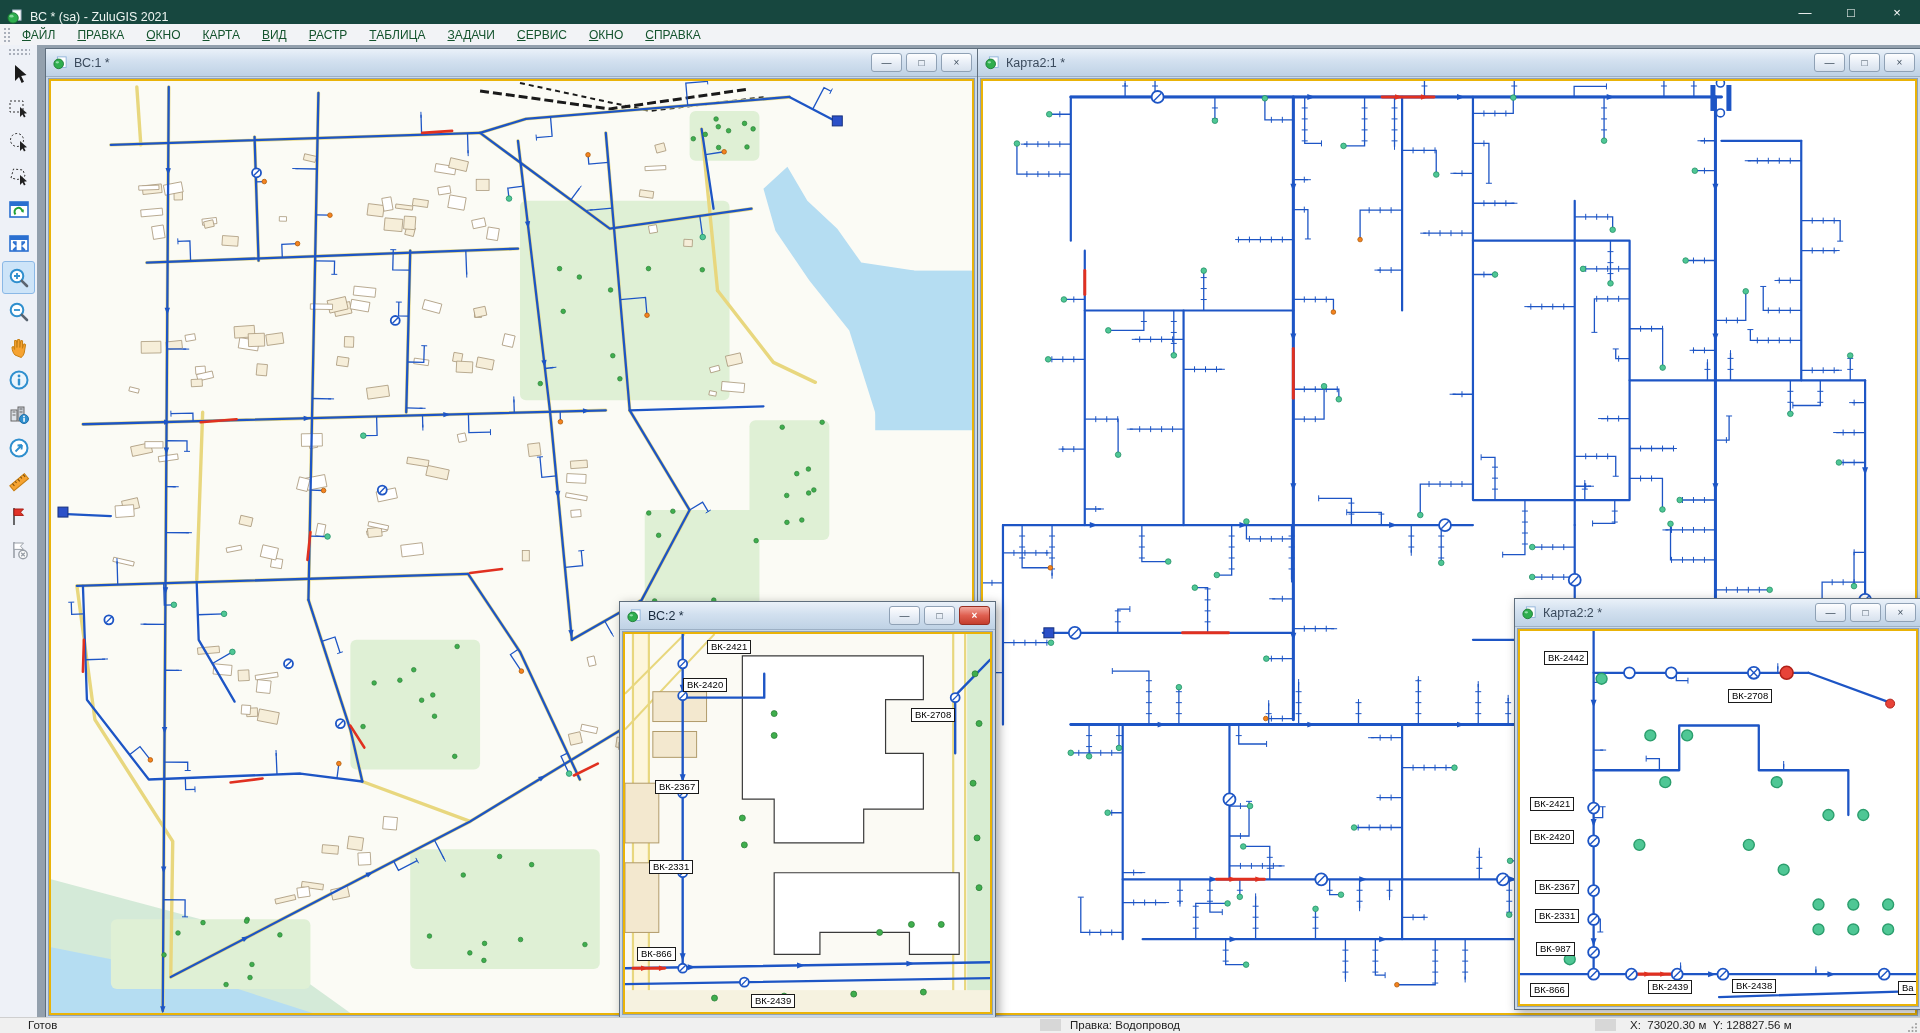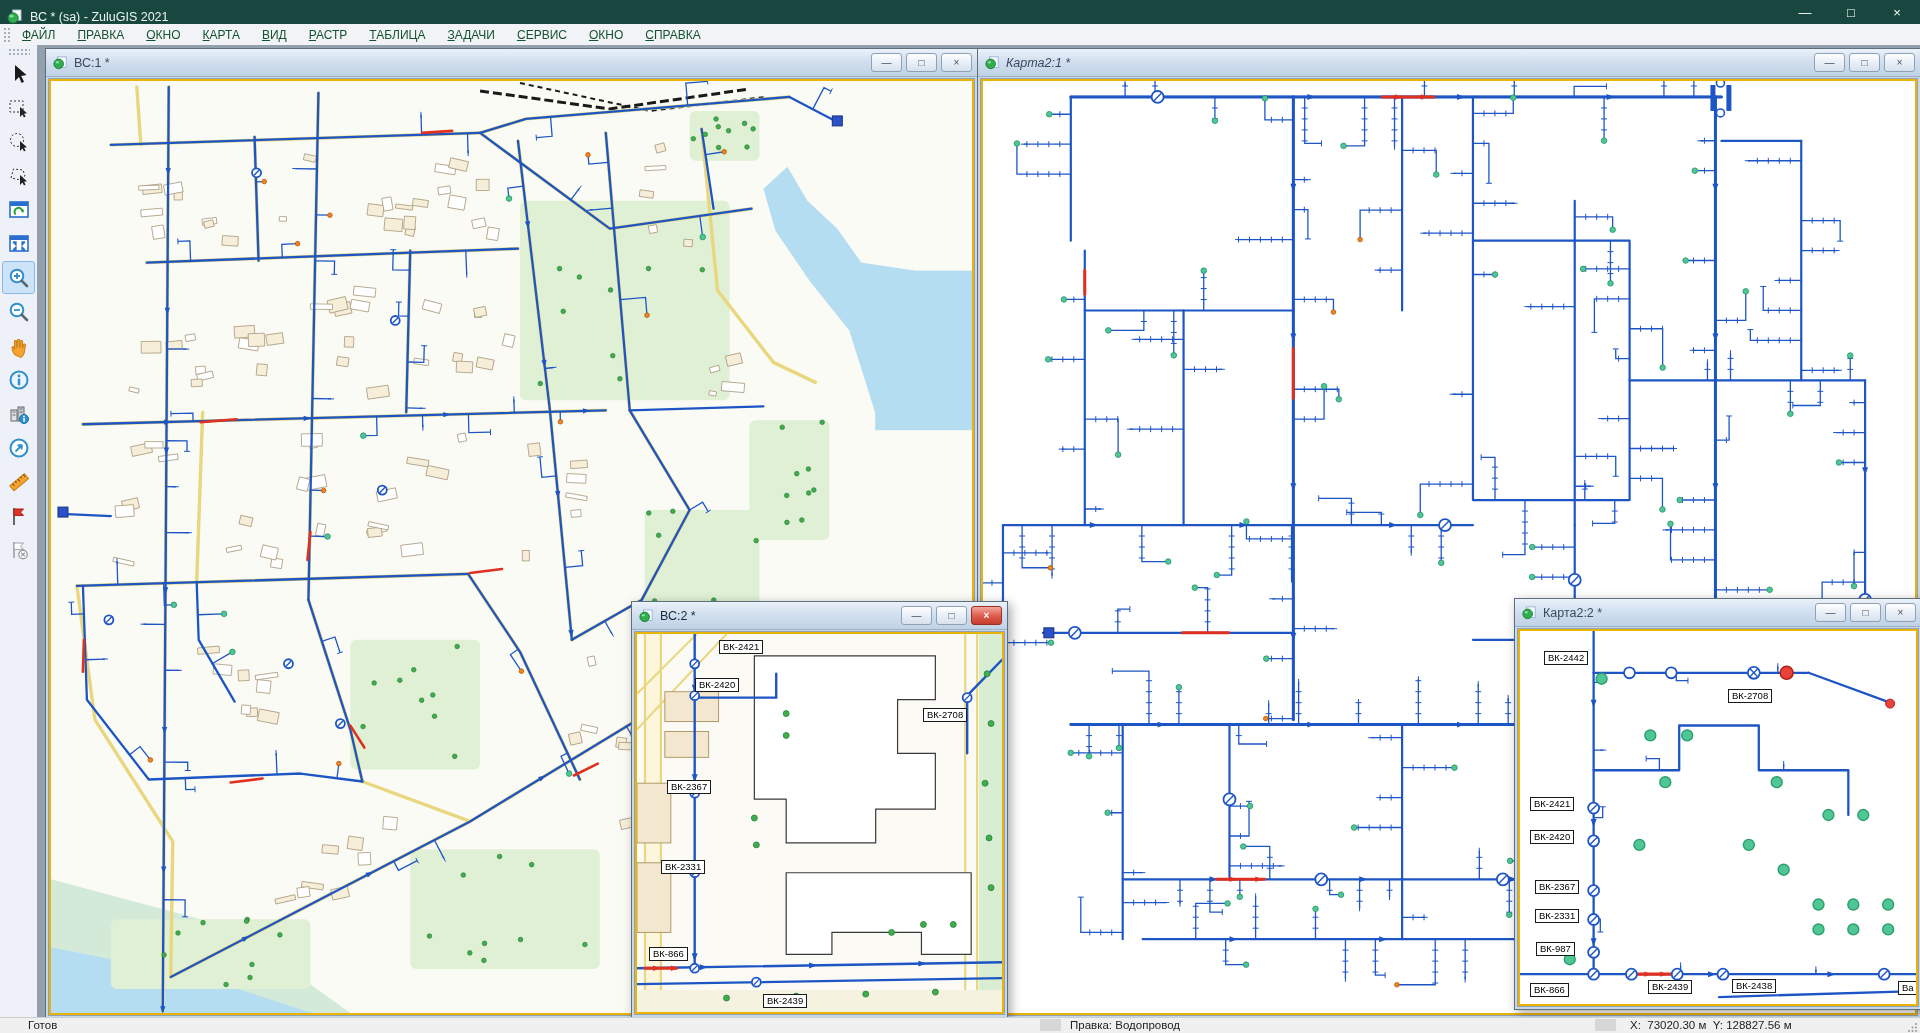"Карта2:1 *" div.child { font-style: italic -> none }
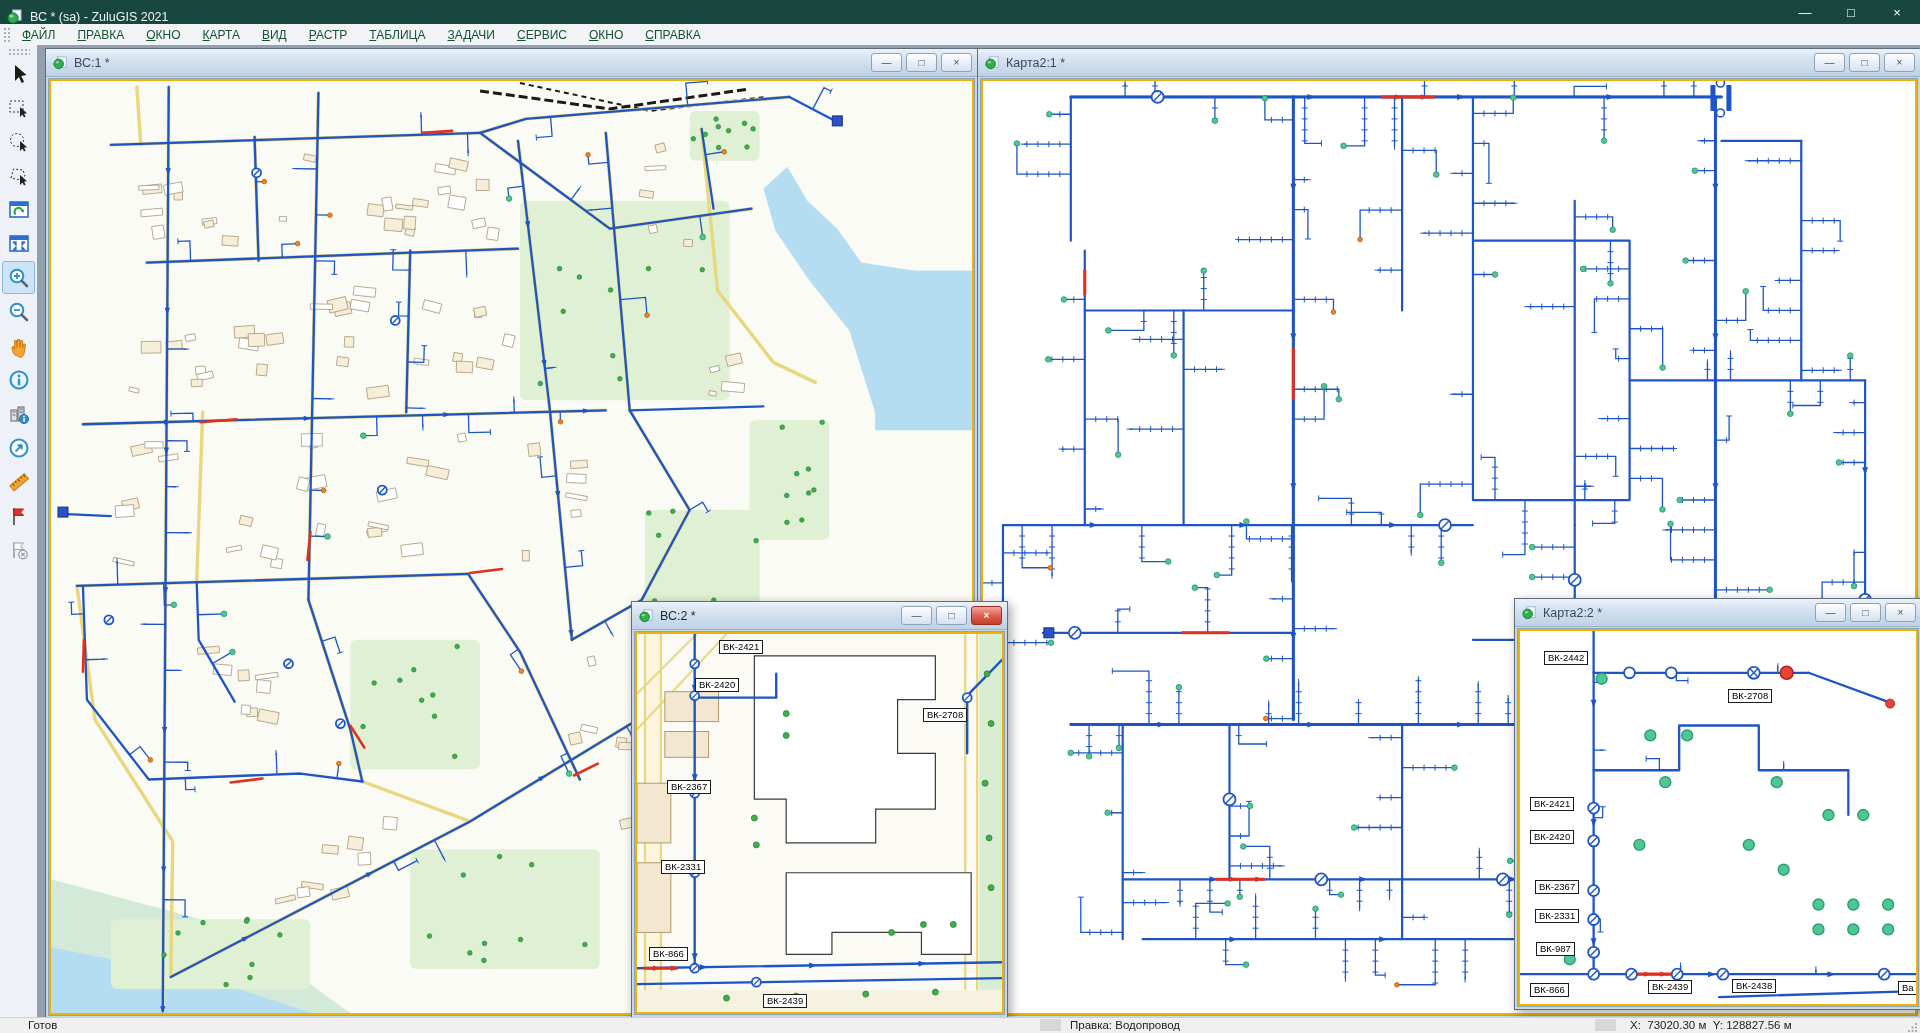"ВС:2 *" div.child { margin-left: 12px -> none }
